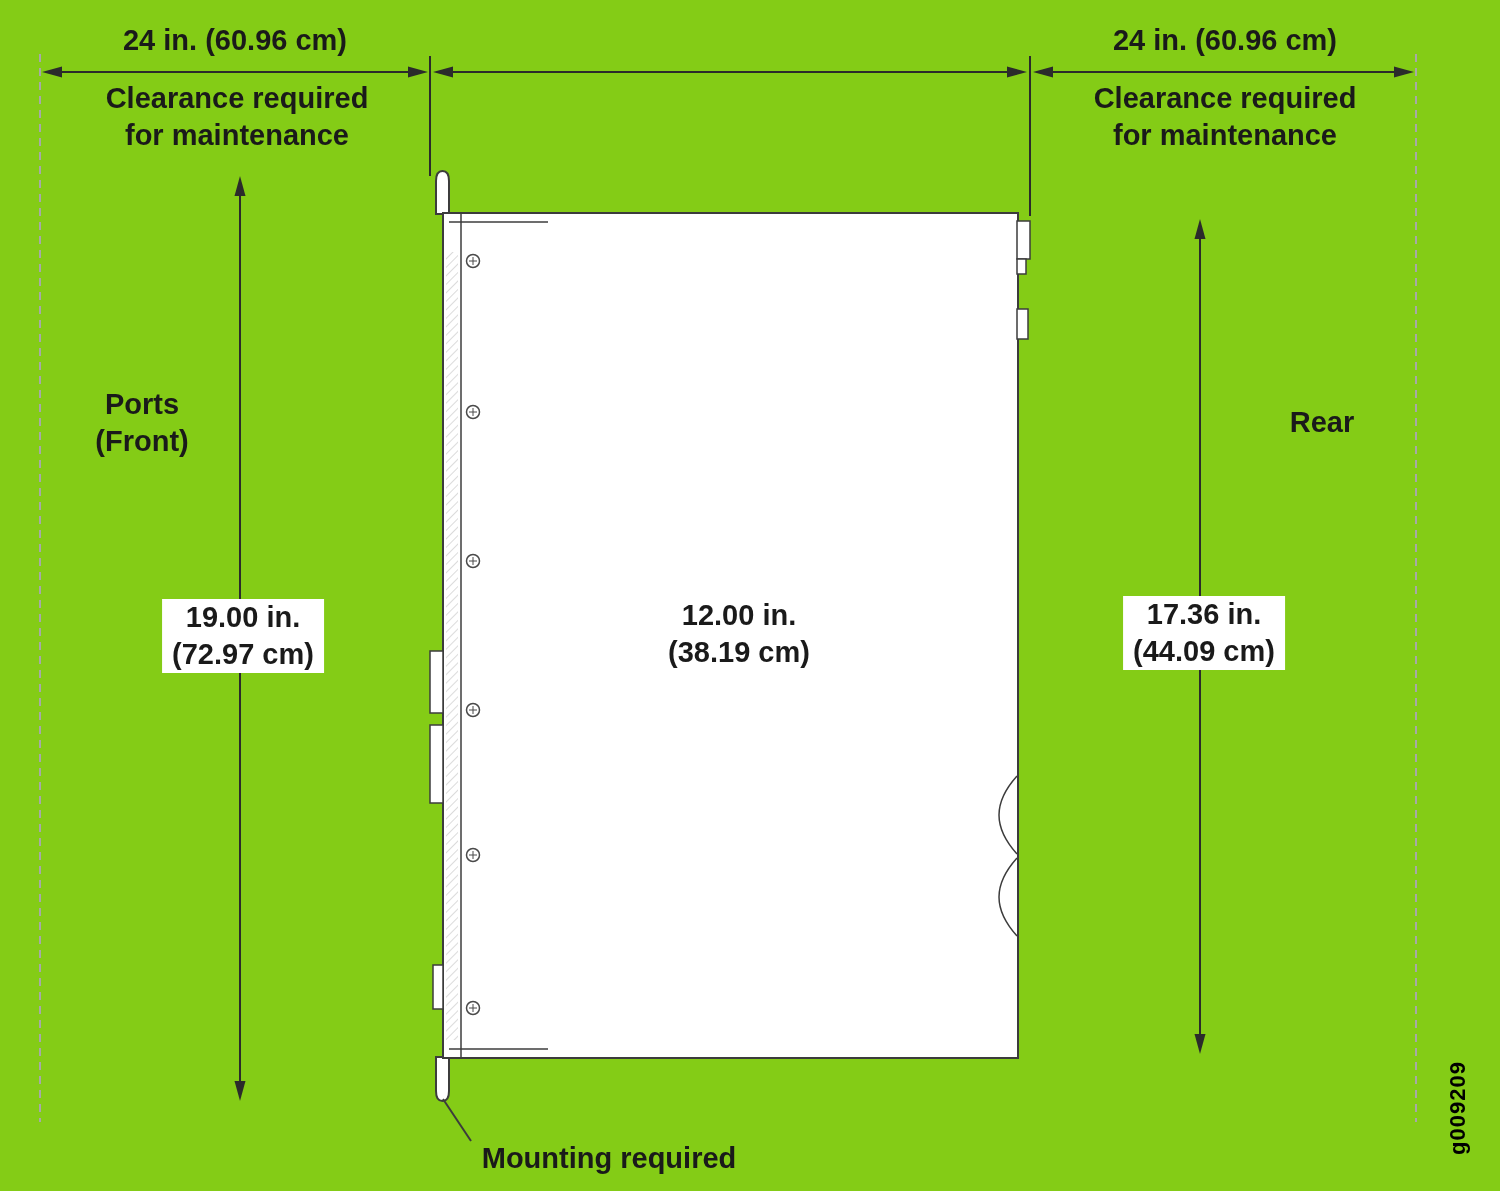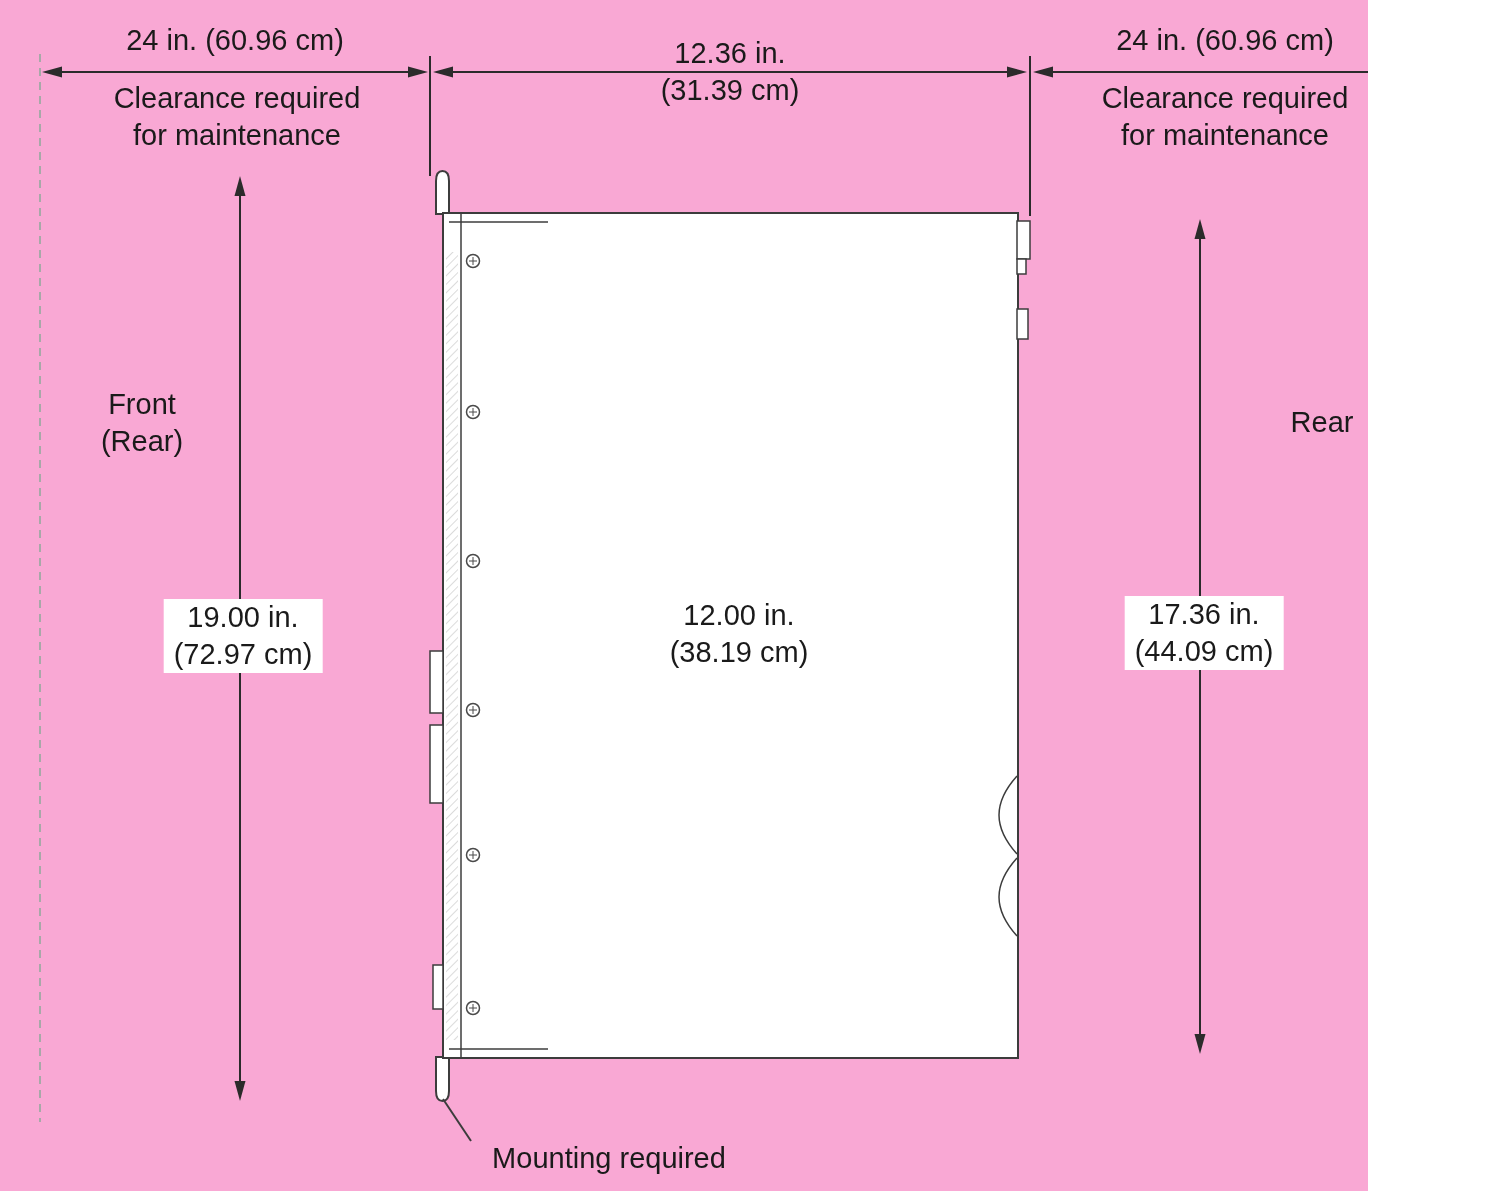"24 in. (60.96 cm)" .canvas { background: #f9a8d4 -> #84cc16; font-weight: none -> bold; width: 1368px -> 1500px }
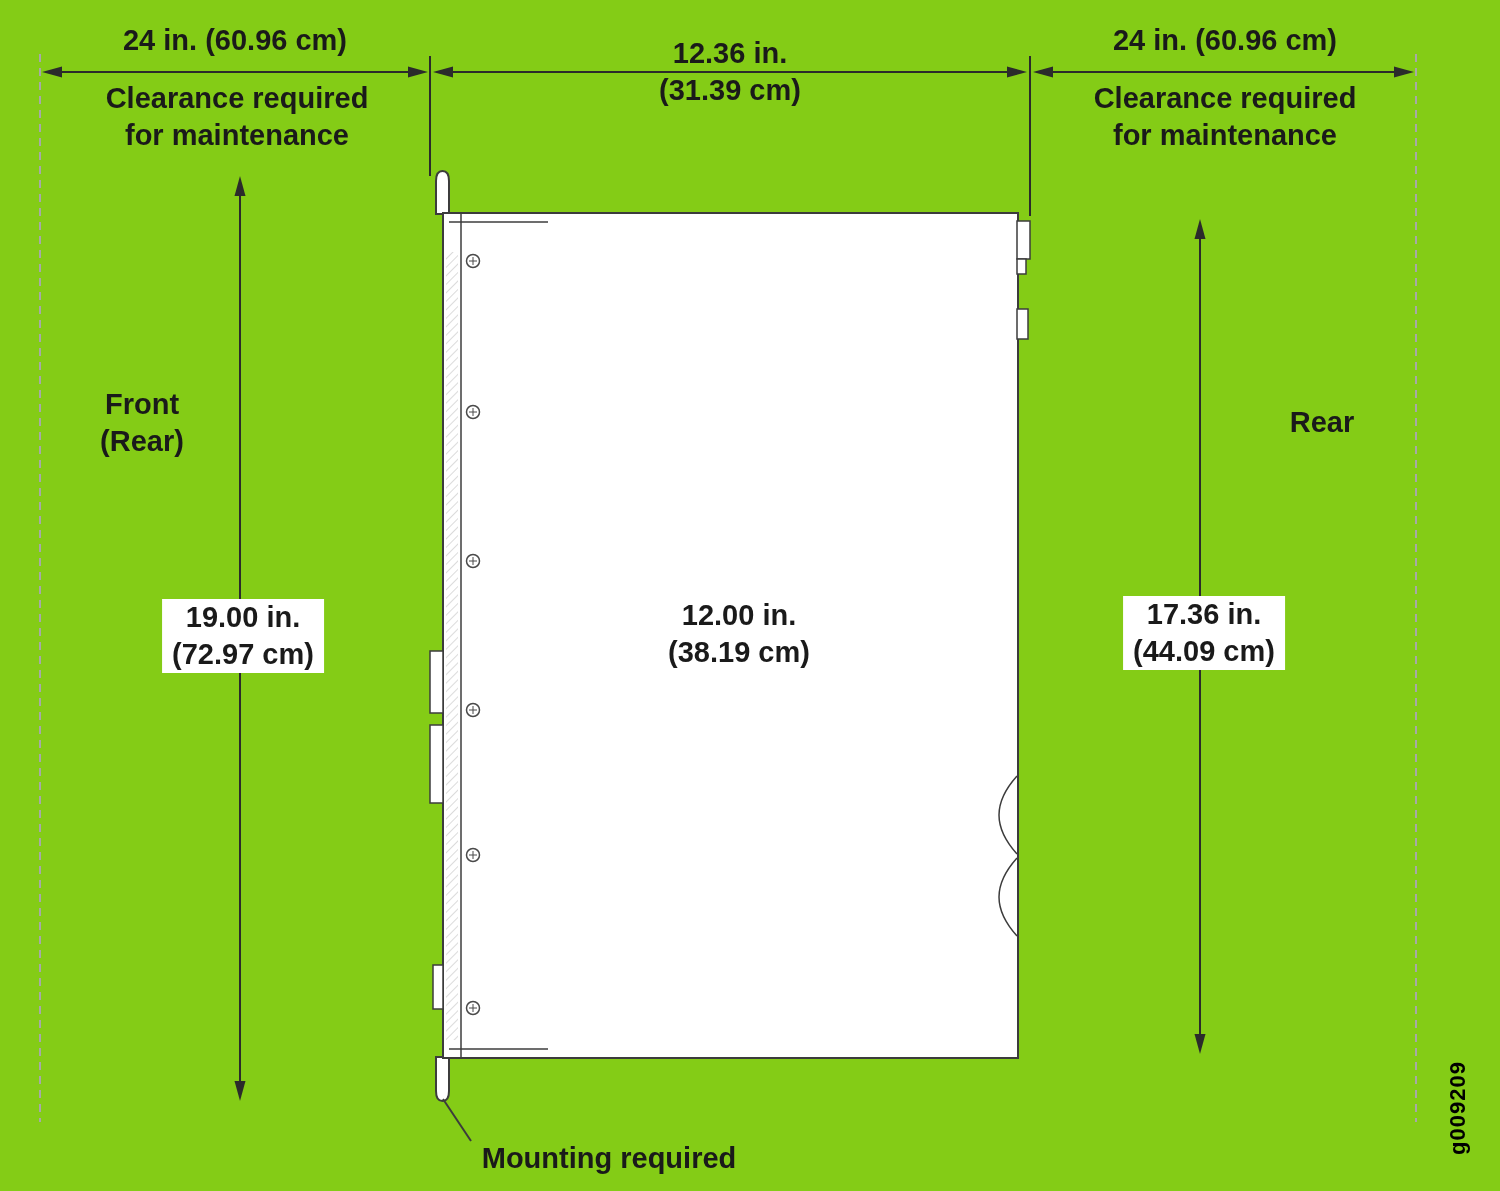"12.36 in." div.label { html: <div> <div>12.36 in.</div> <div>(31.39 cm)</div> </div> -> none }
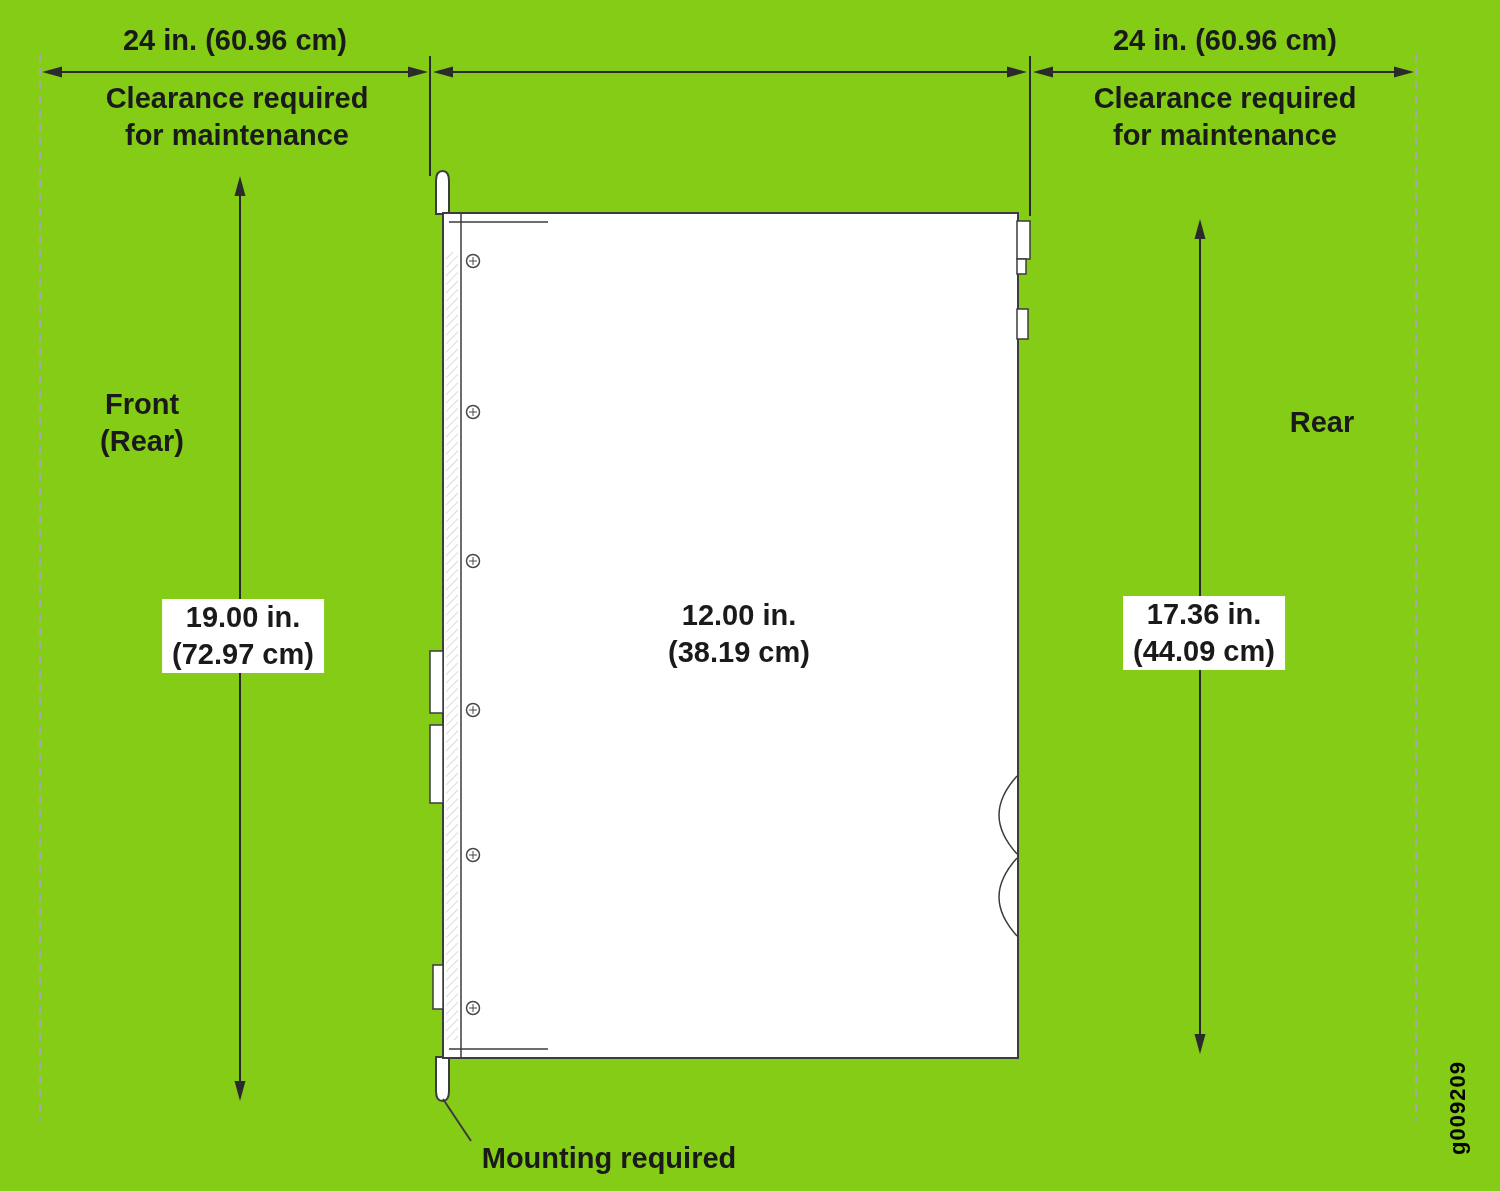"Front" div { text: Front -> Ports }
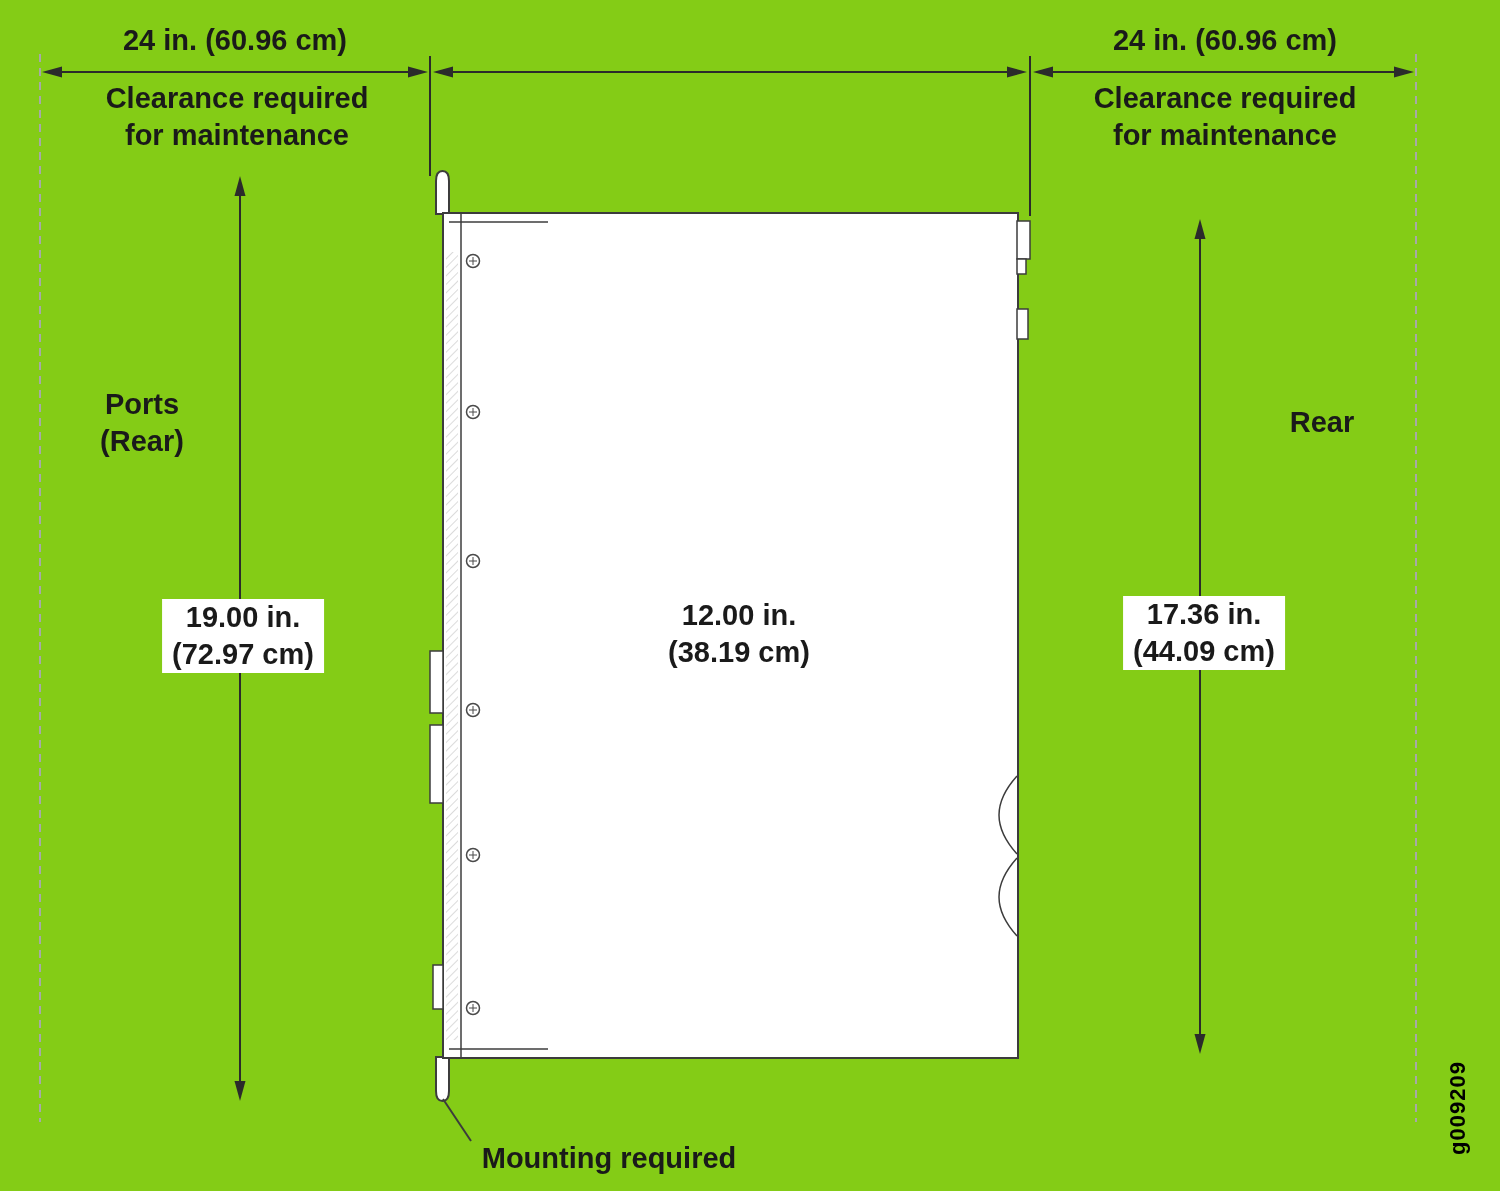"(Rear)" div { text: Rear -> Front }
